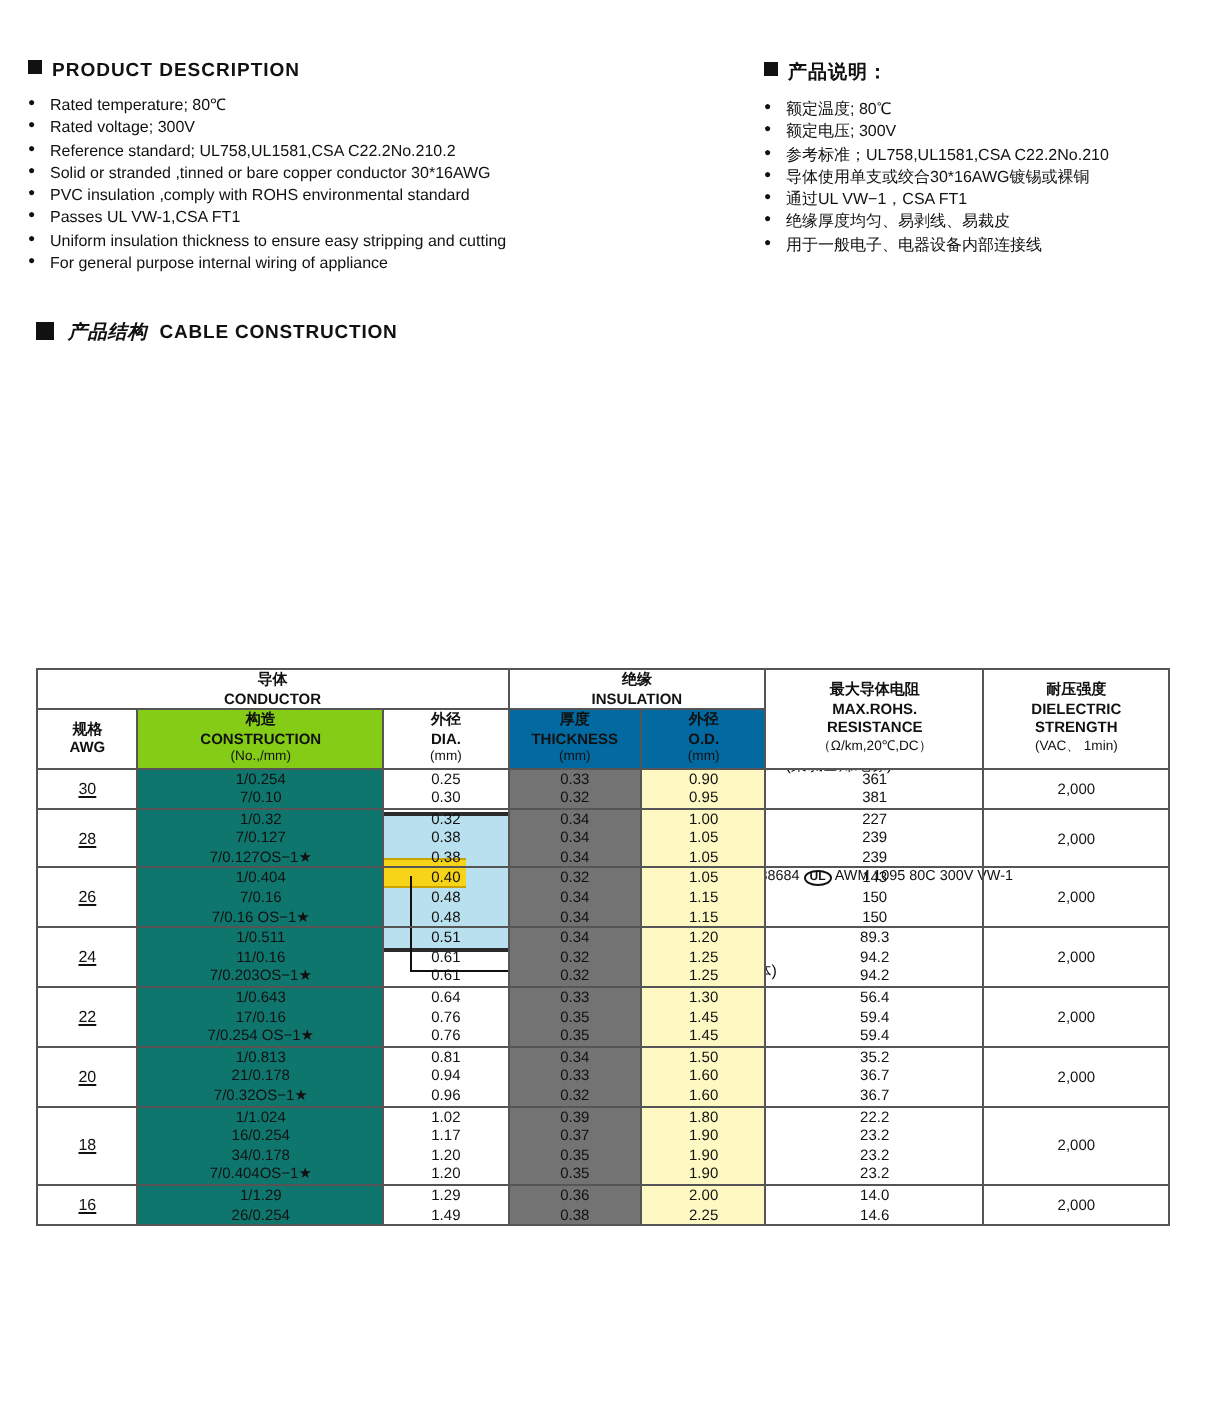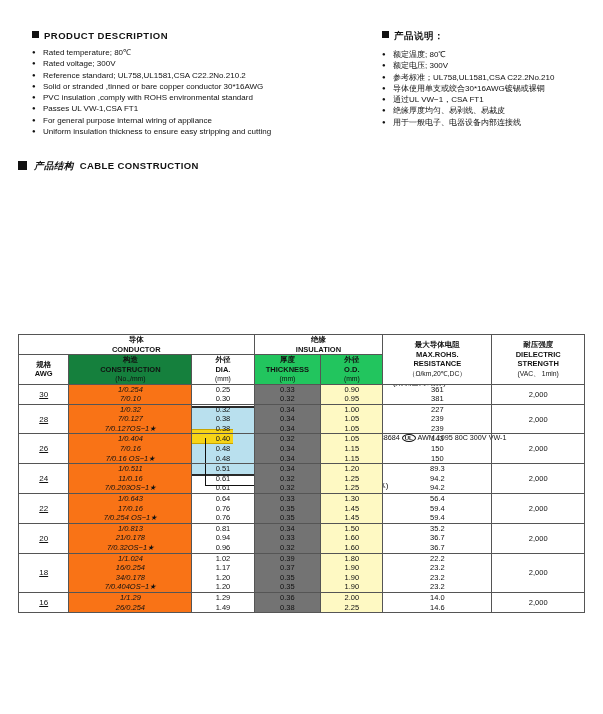"PRODUCT DESCRIPTION" .col-left { left: 32px -> 14px }
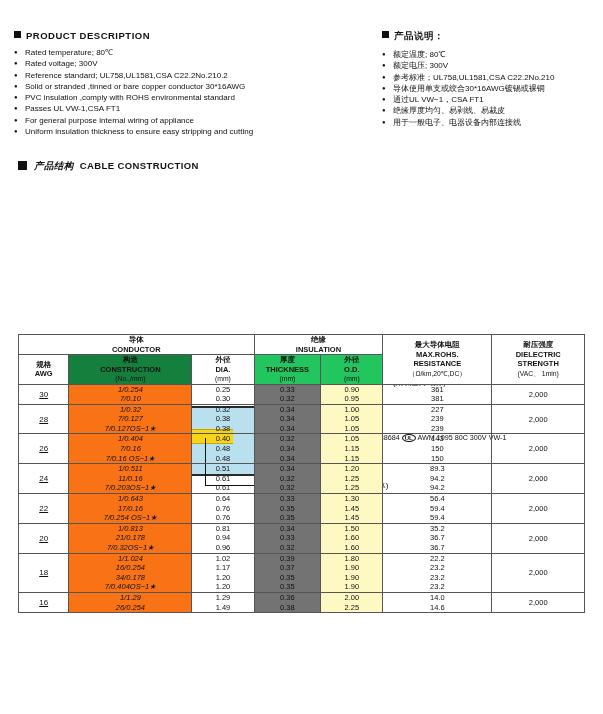"For general purpose internal wiring" li { order: before "Uniform insulation thickness to ensure" -> after "Uniform insulation thickness to ensure" }
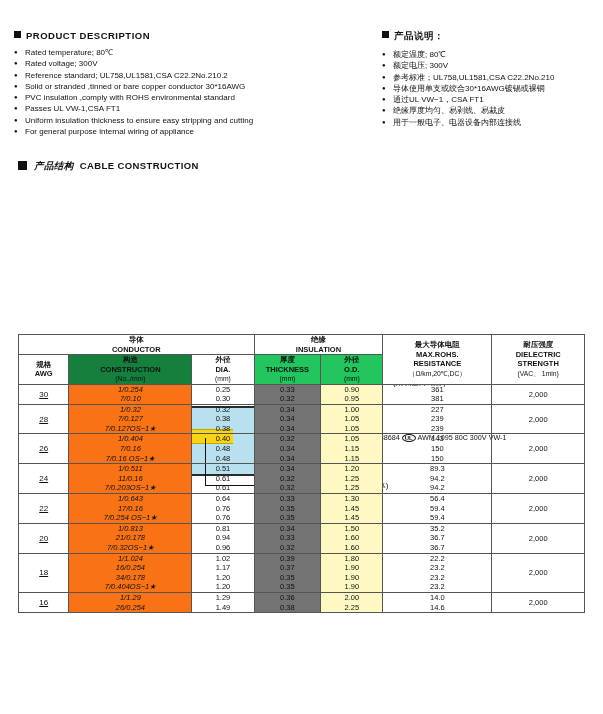"构造" .band-yel { background: #15803d -> #84cc16 }
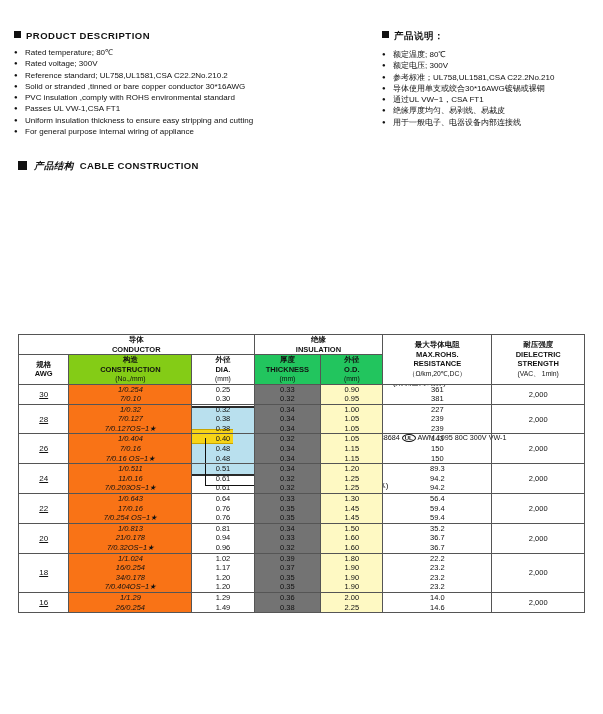"厚度" .band-blue { background: #22c55e -> #0369a1 }
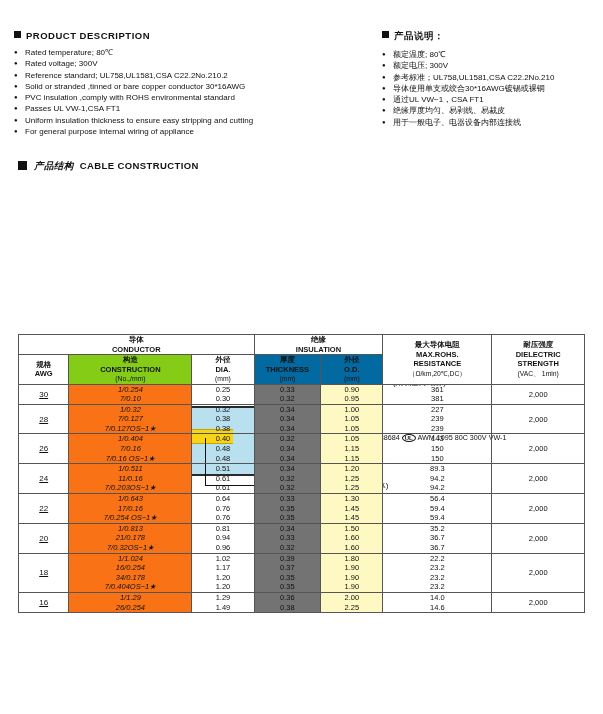"1/0.254" td.cons { background: #f97316 -> #0f766e; font-style: italic -> none }
